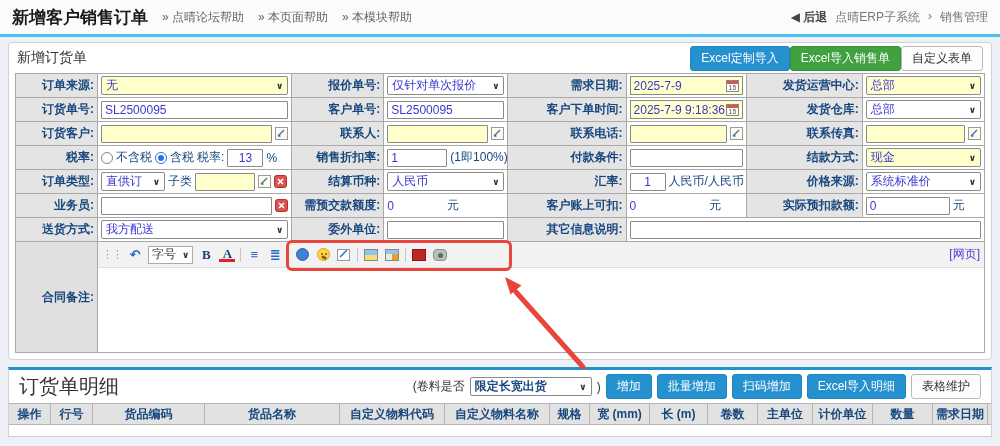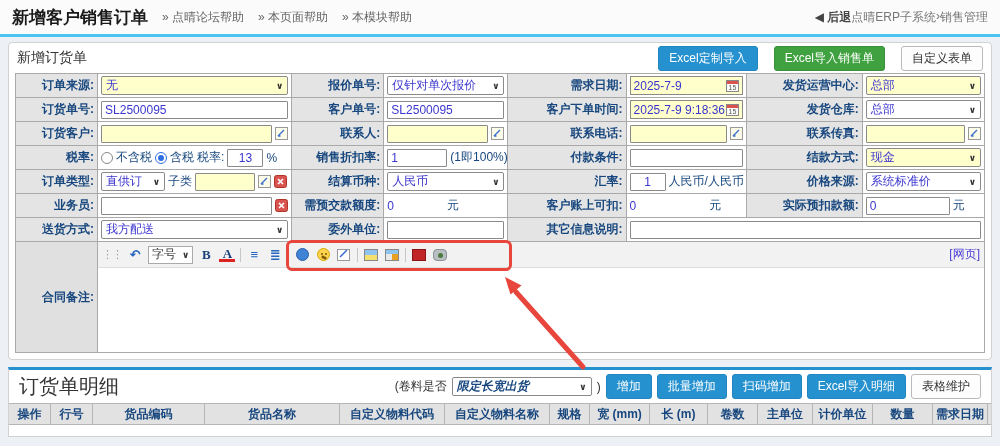"◀ 后退" .topnav { gap: none -> 8px }
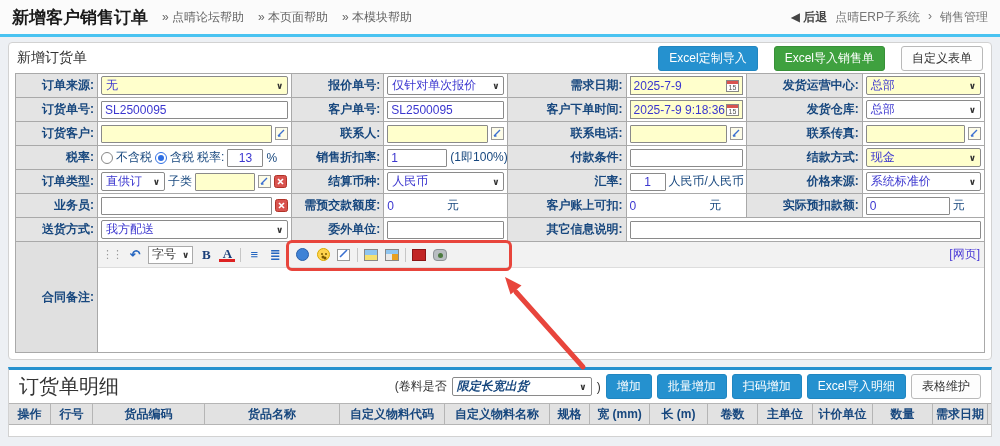"Excel定制导入" .head-btns { gap: 16px -> 0 }
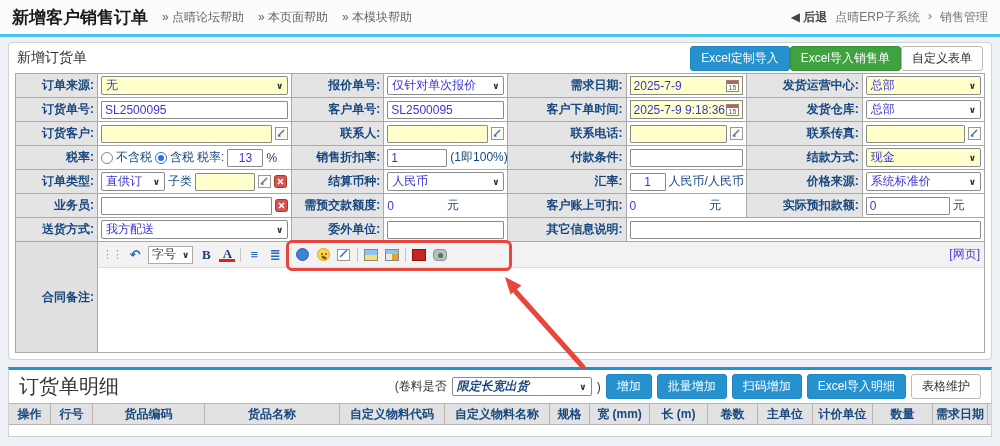"限定长宽出货" .roll-sel { font-style: italic -> none; width: 140px -> 122px }
